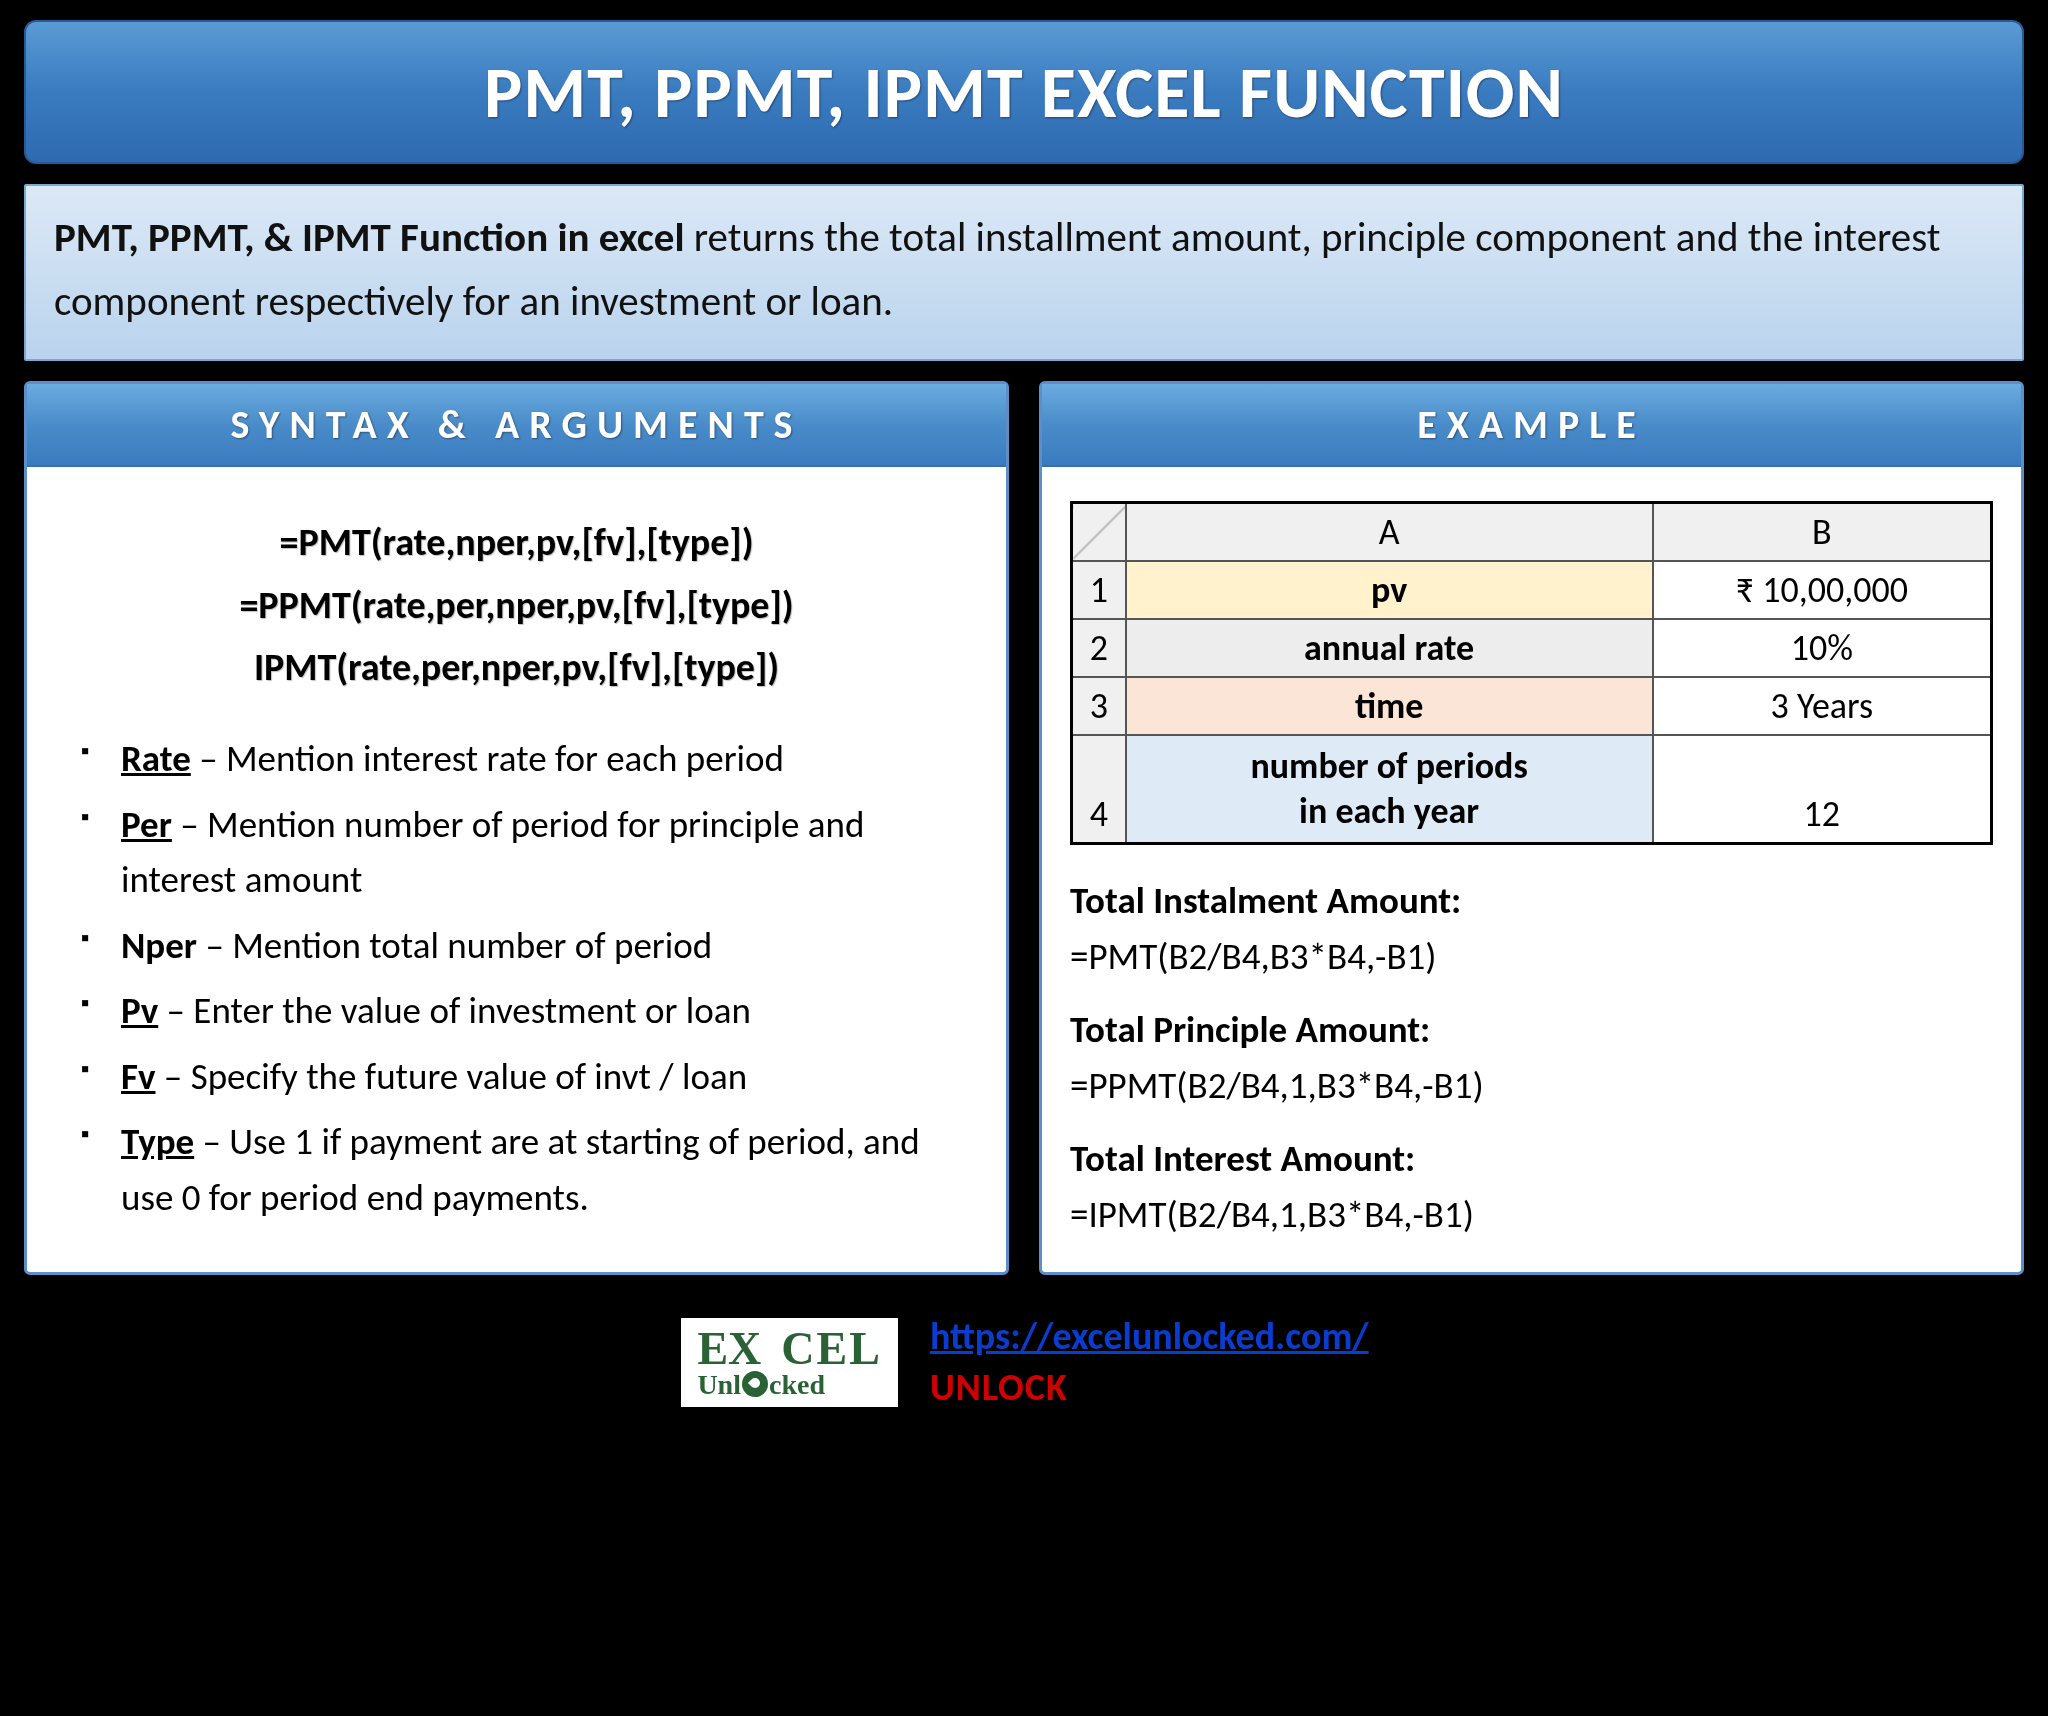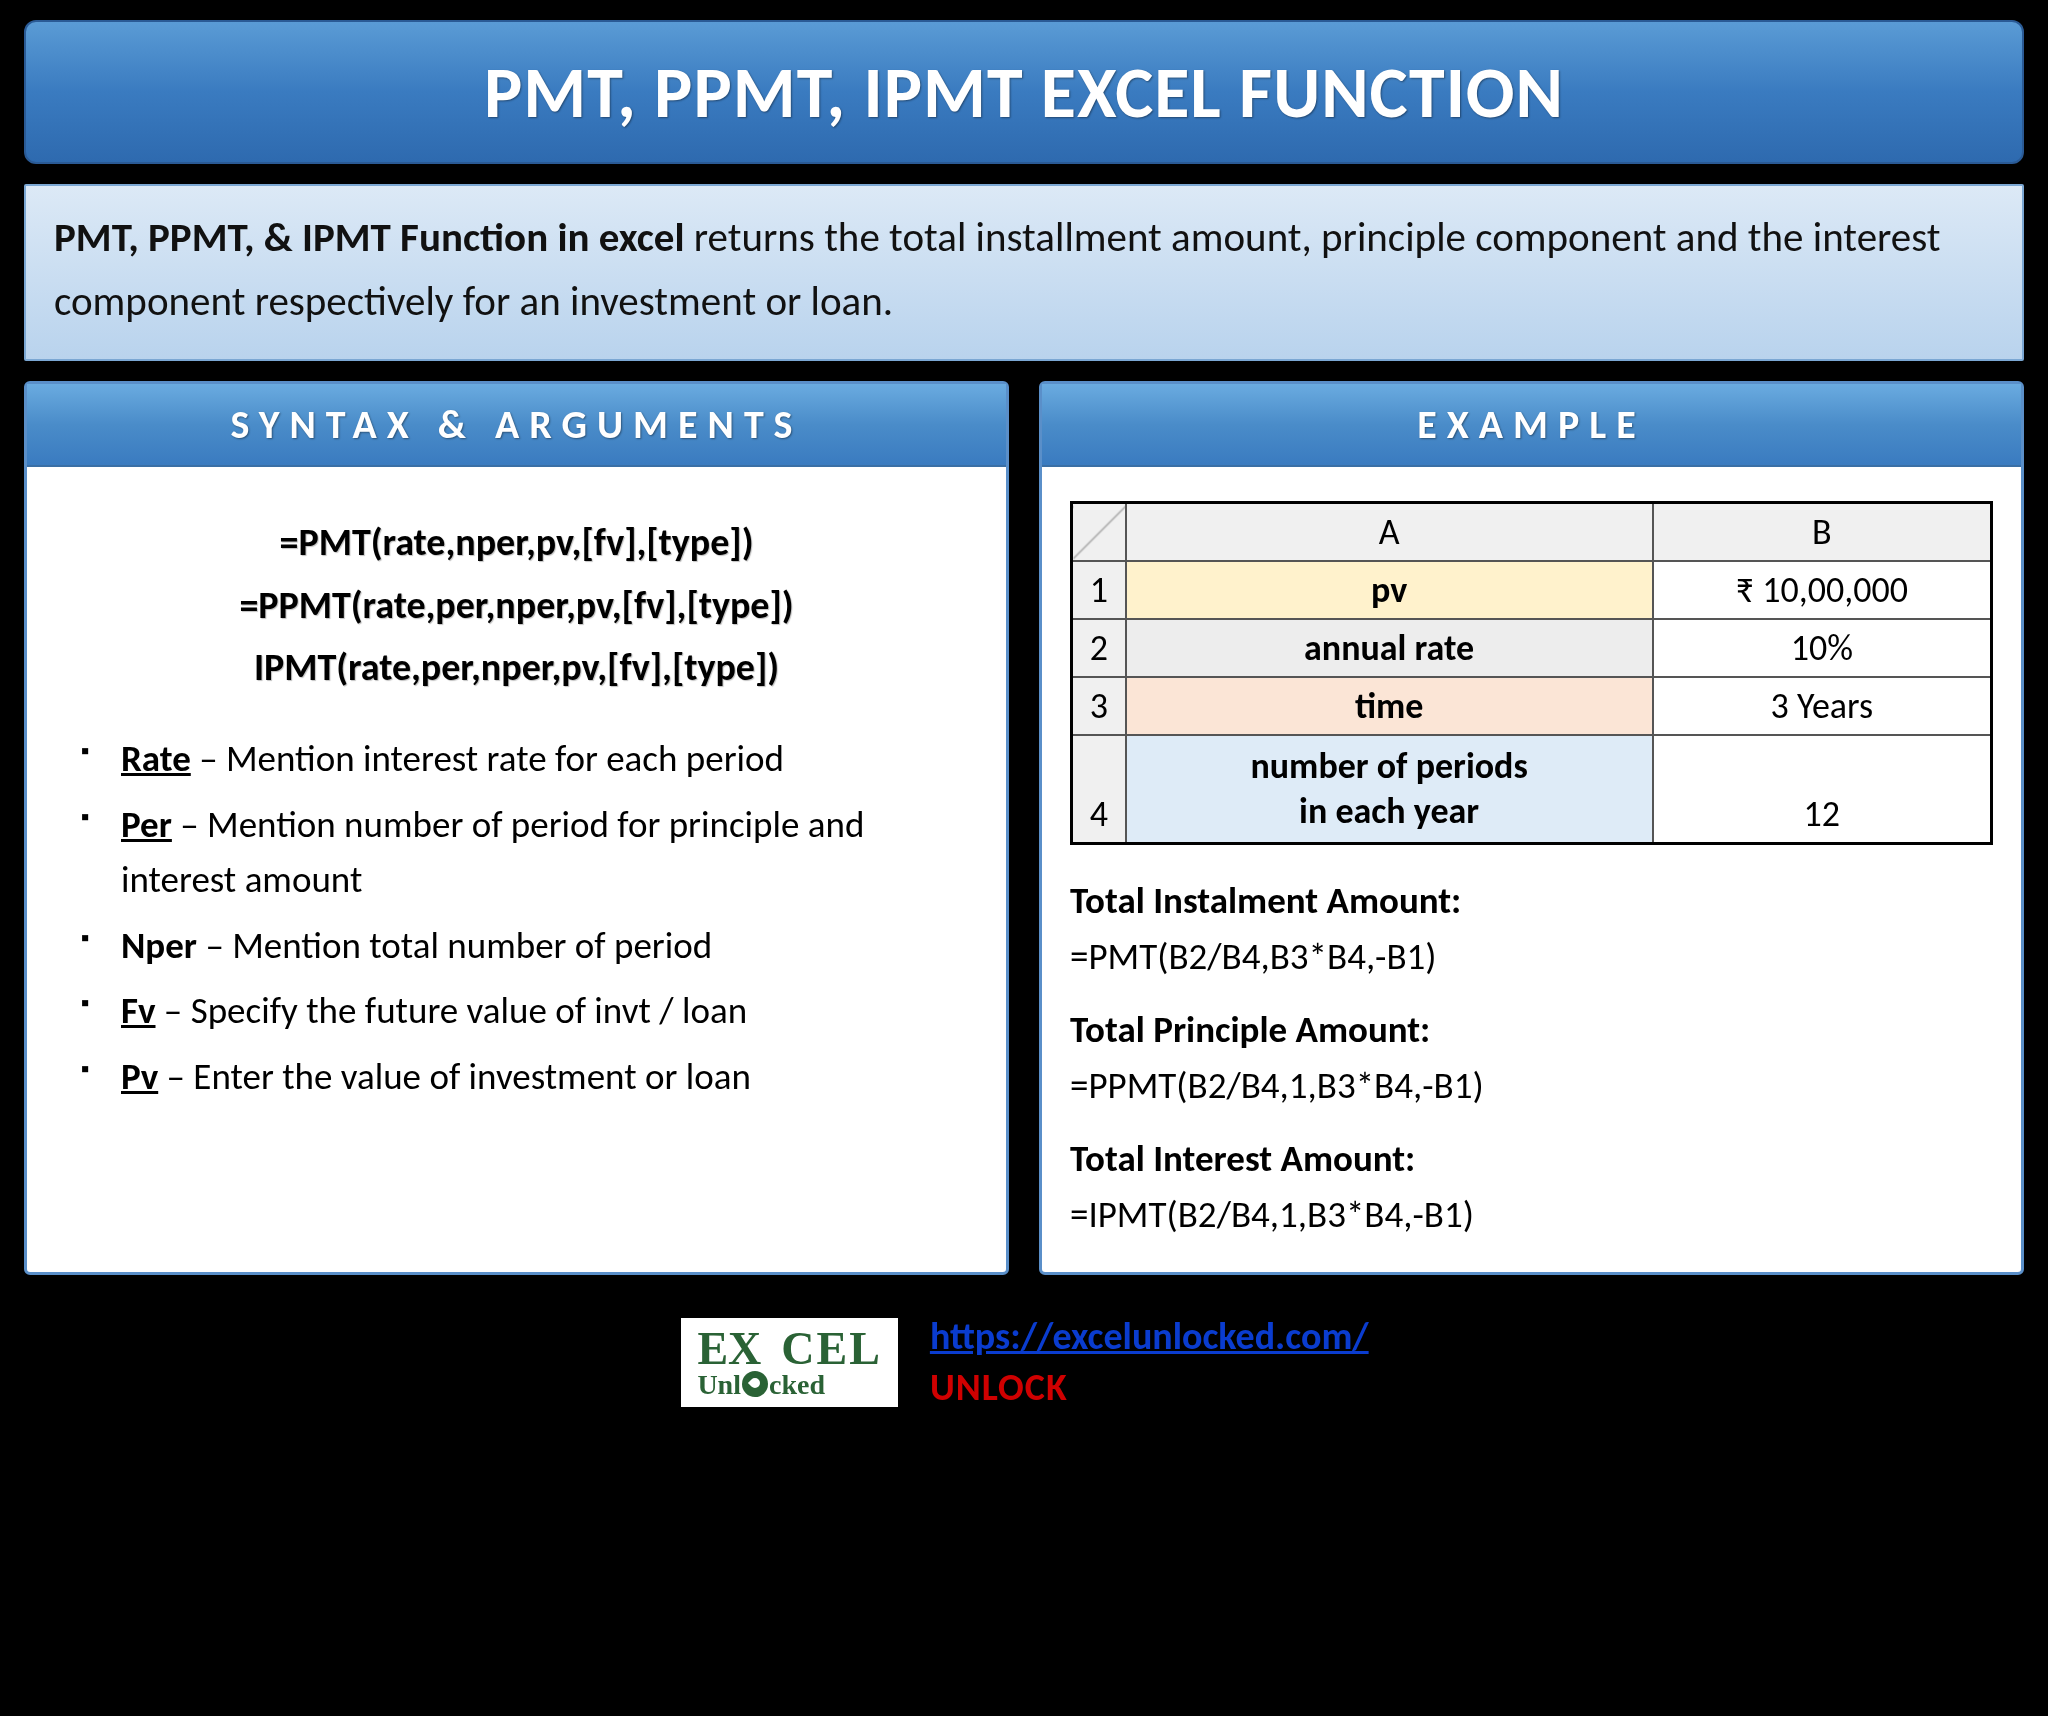"Fv – Specify the future" li { order: before "Pv – Enter the value" -> after "Pv – Enter the value" }
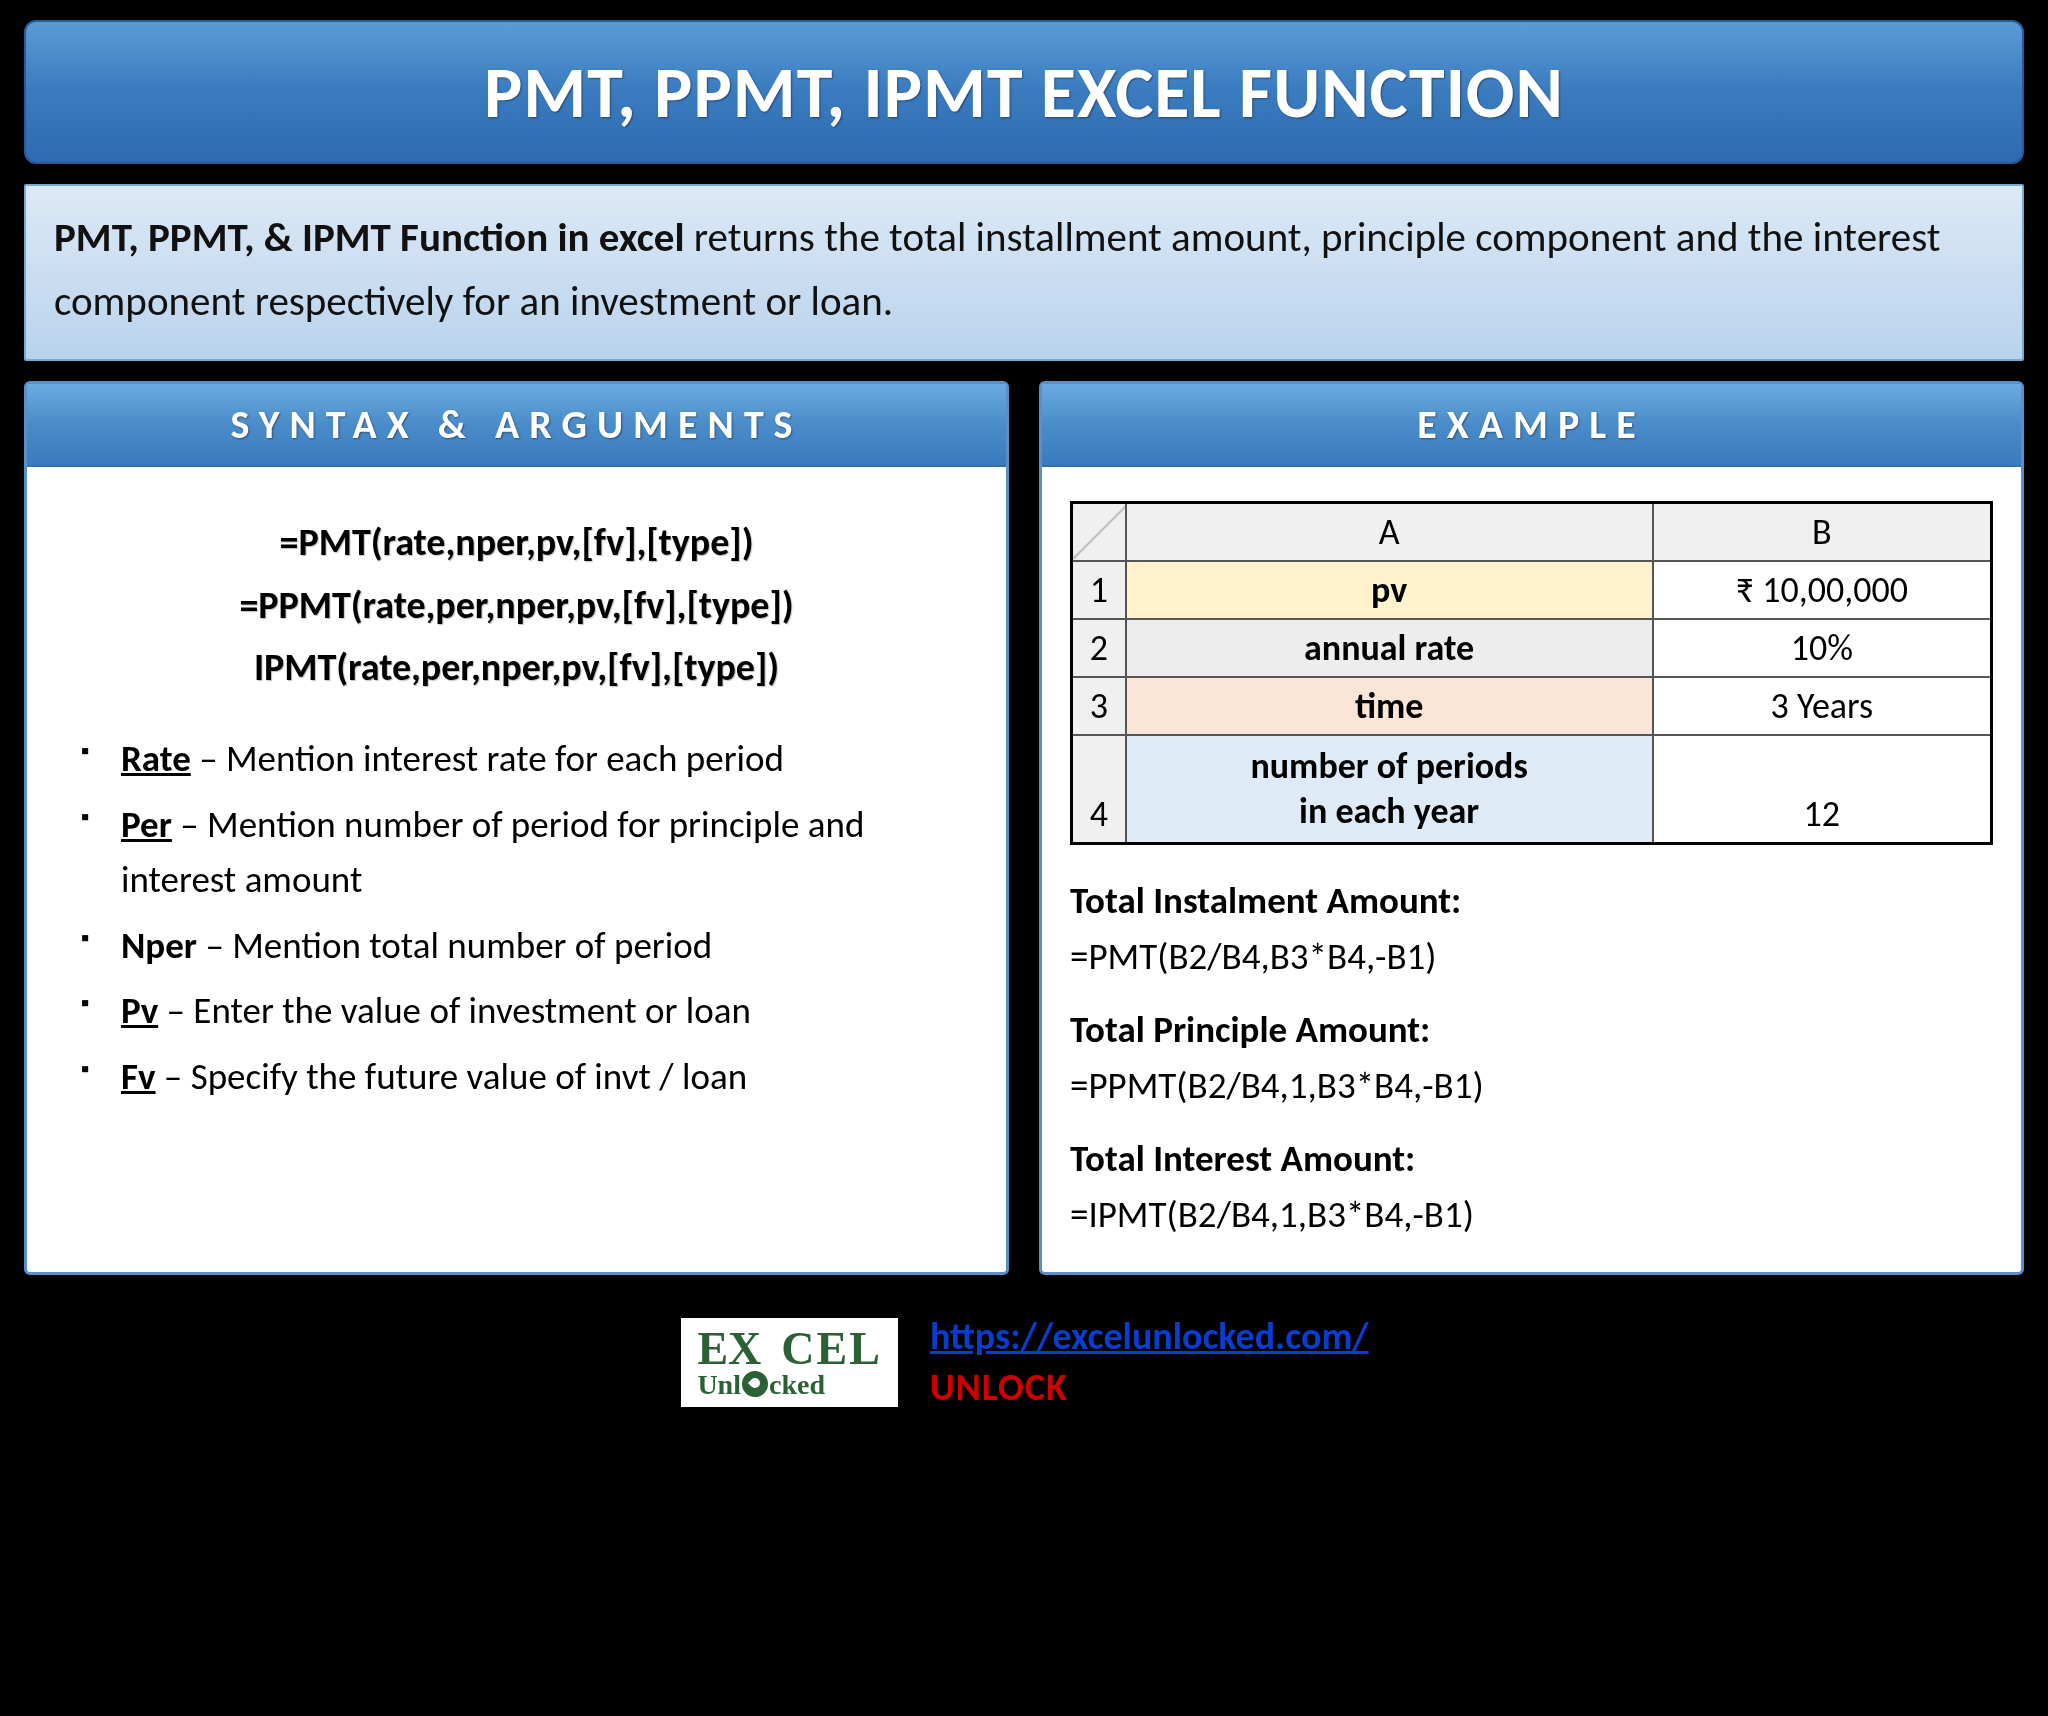"Type – Use 1 if" li { html: none -> <li><span>Type</span><span> – Use 1 if payment are at starting of period, and use 0 for period end payments.</span></li> }
